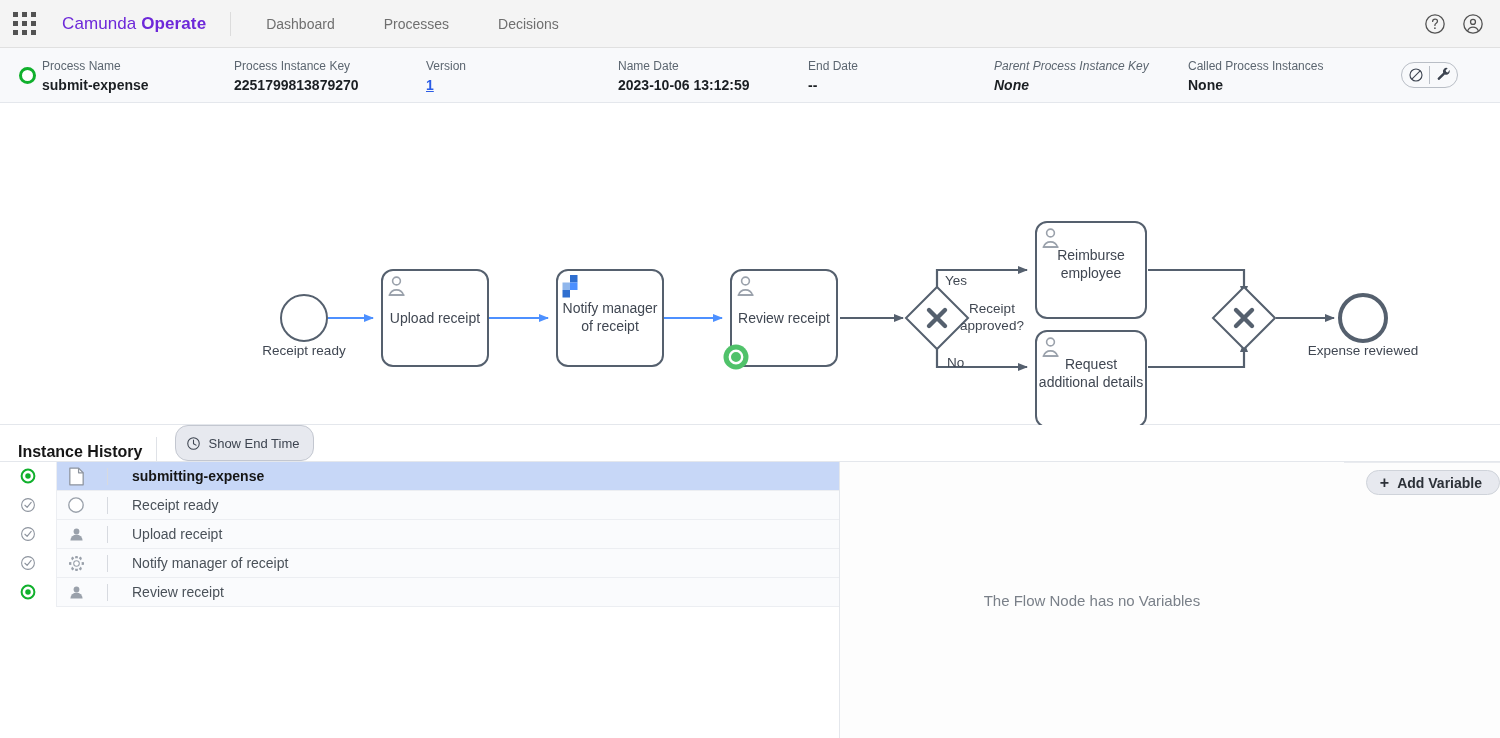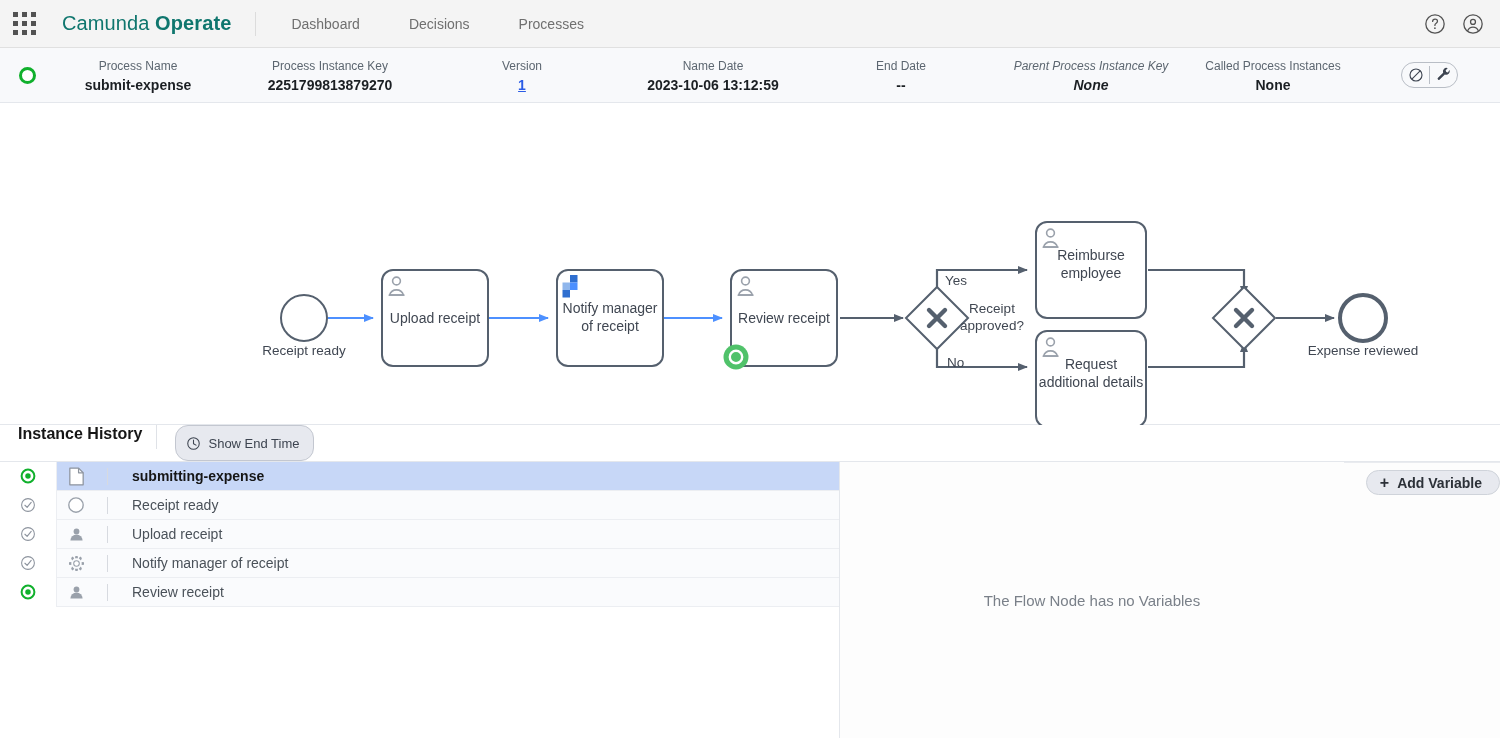"Camunda Operate" .brand { color: #0f766e -> #6d28d9; font-size: 20px -> 17px }
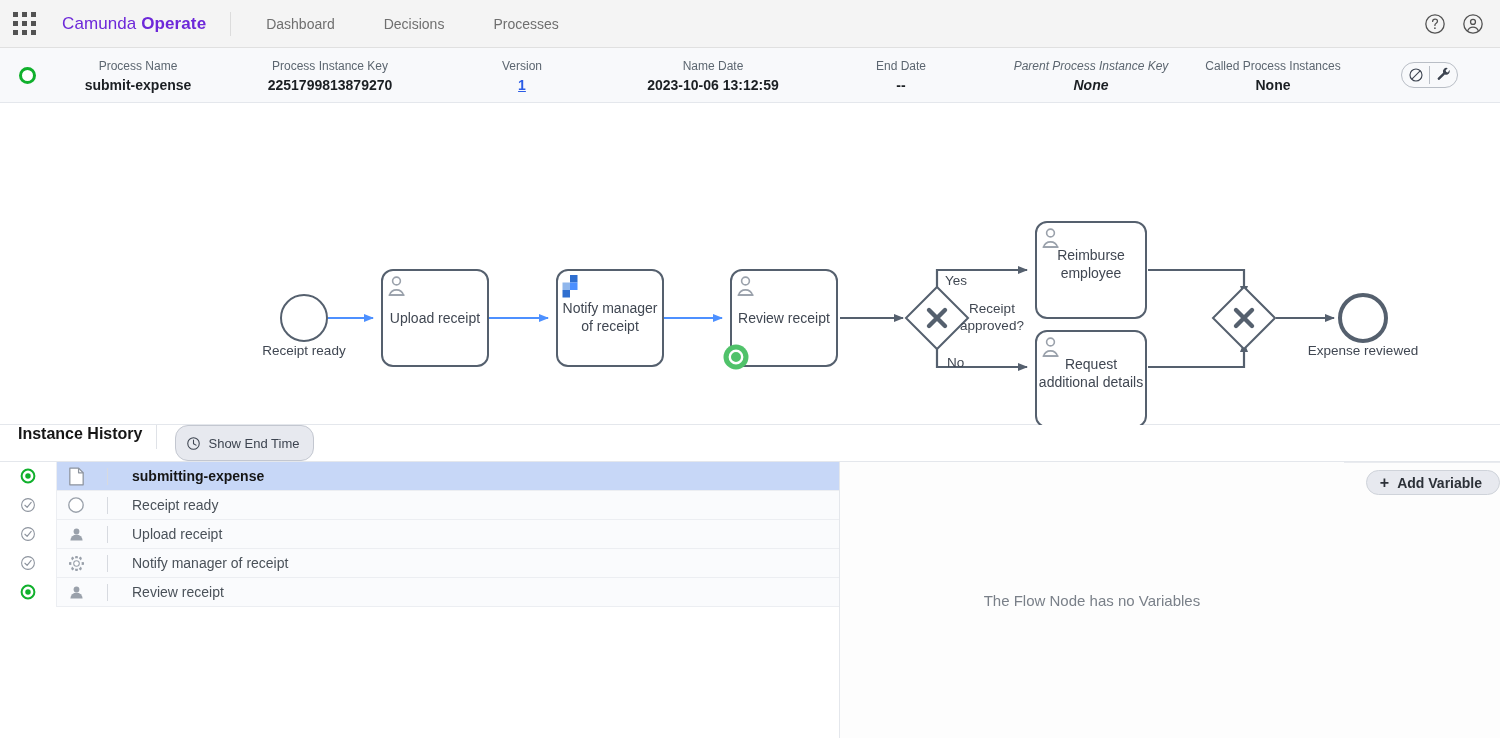"Decisions" div.navlink { order: before "Processes" -> after "Processes" }
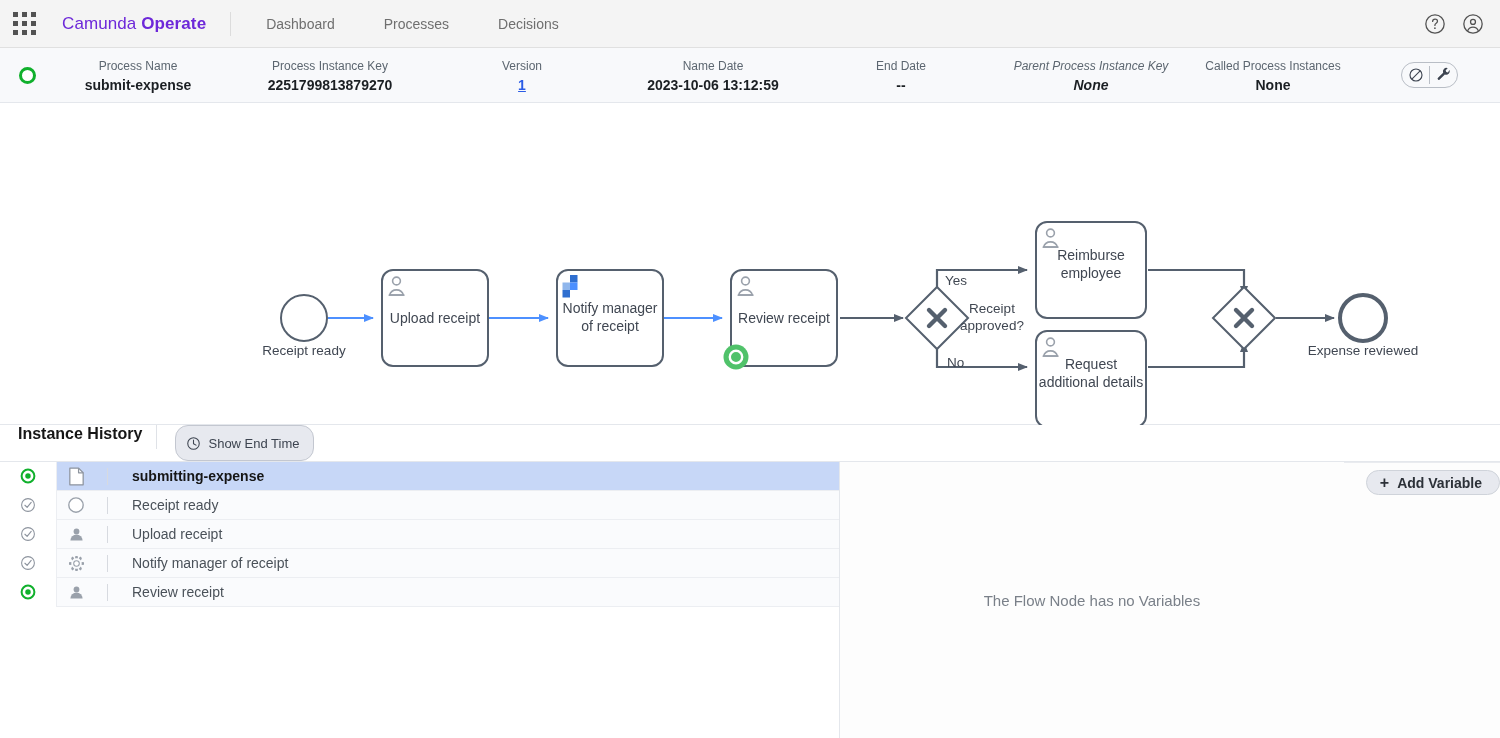"Process Name" .meta-cols { text-align: center -> none }
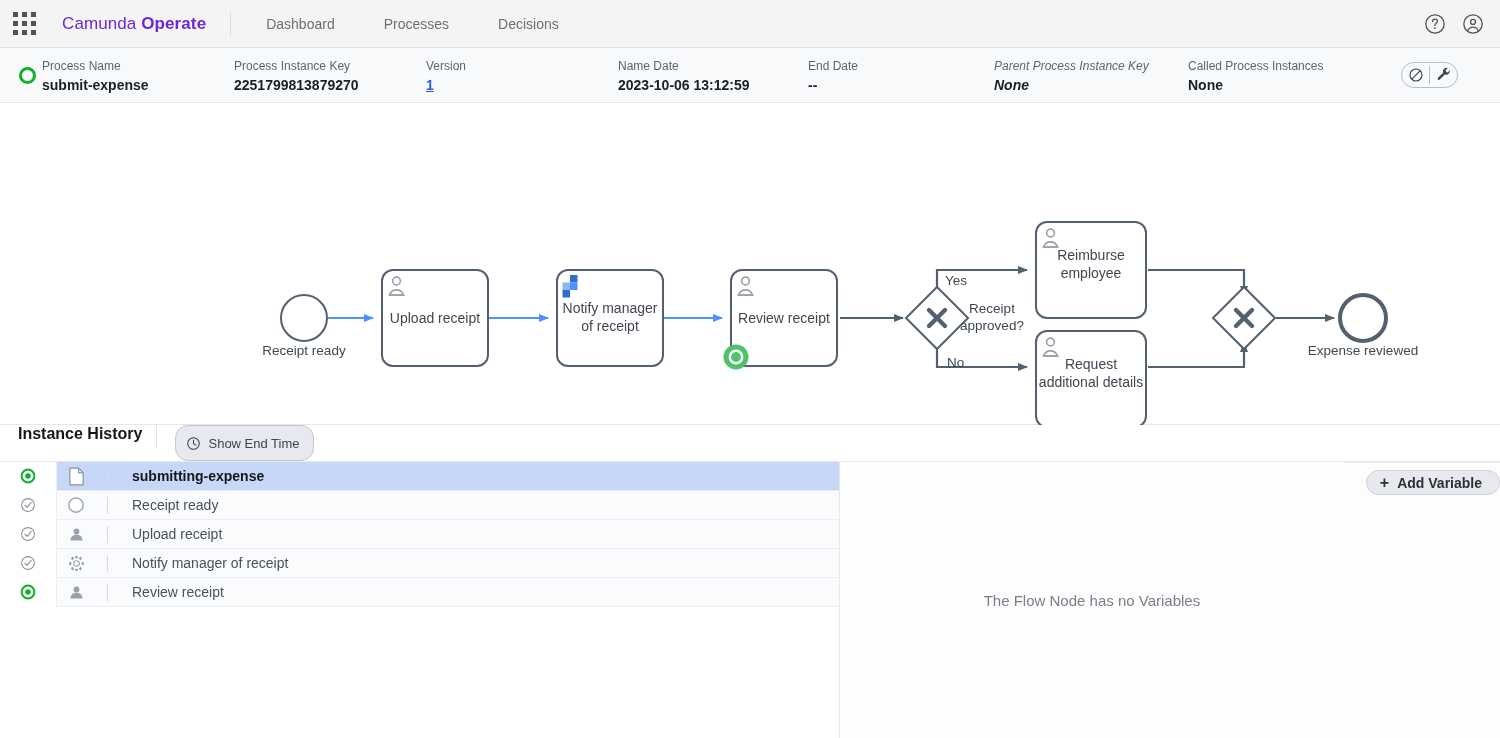"Instance History" .panel-header { align-items: flex-start -> flex-end }
